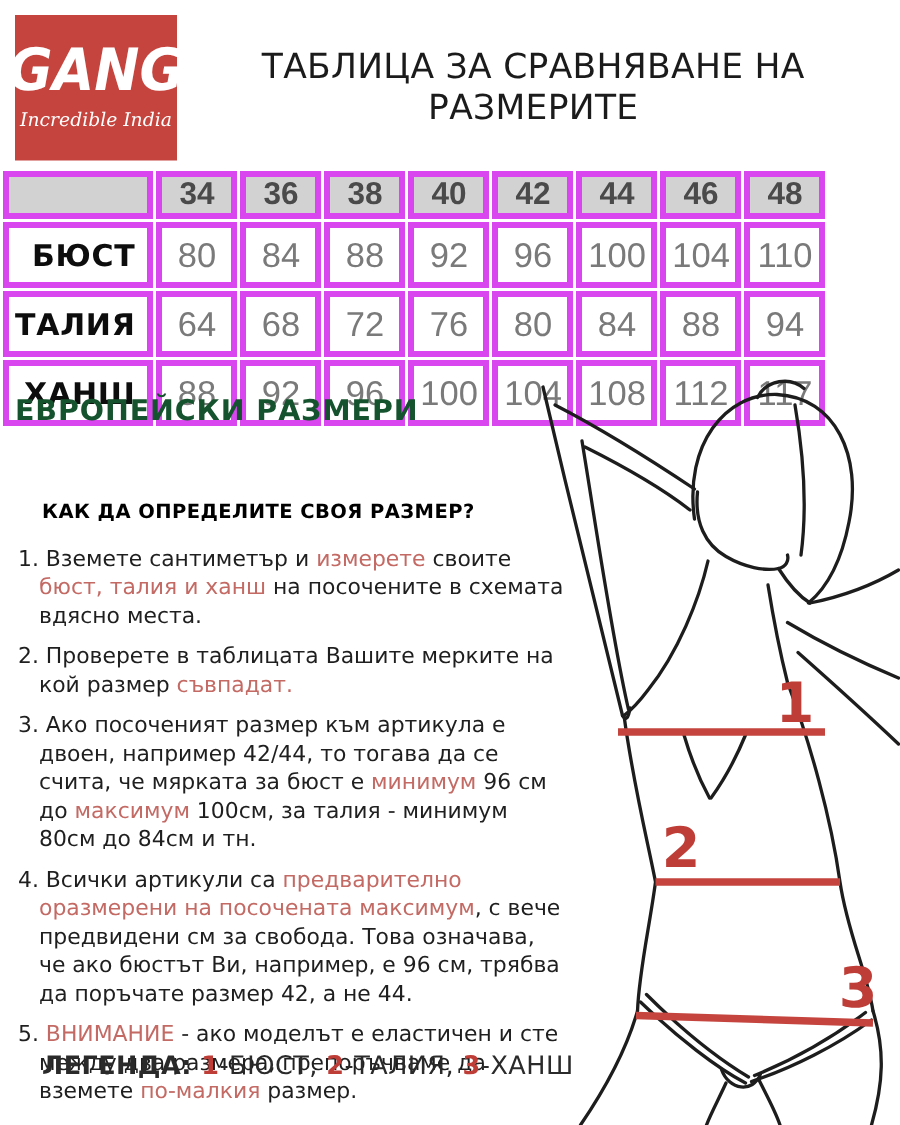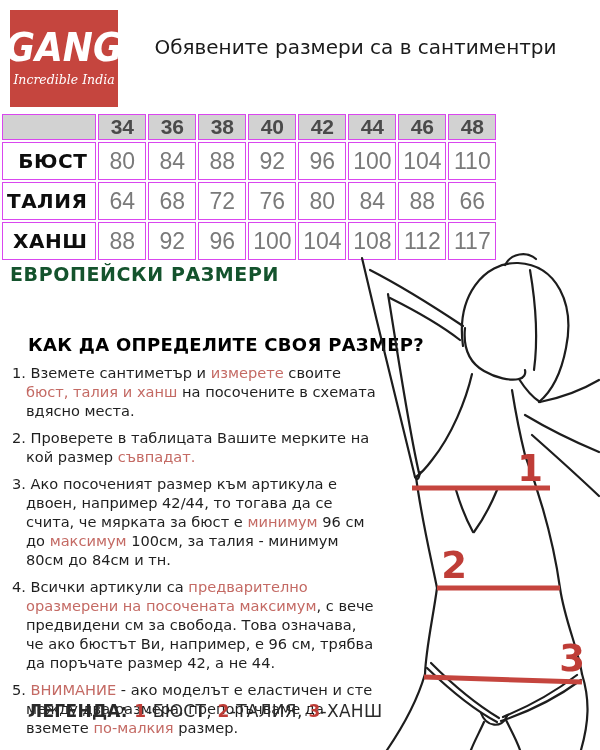"ТАБЛИЦА ЗА СРАВНЯВАНЕ НА РАЗМЕРИТЕ" div.title { html: none -> <div>ТАБЛИЦА ЗА СРАВНЯВАНЕ НА РАЗМЕРИТЕ</div> }
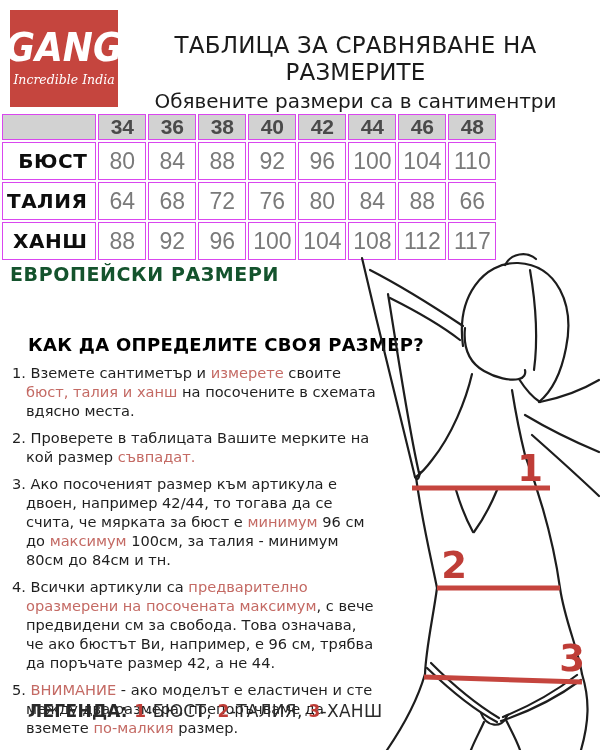"Обявените размери са в сантиментри" div.subtitle { html: <div>Обявените размери са в сантиментри</div> -> none }
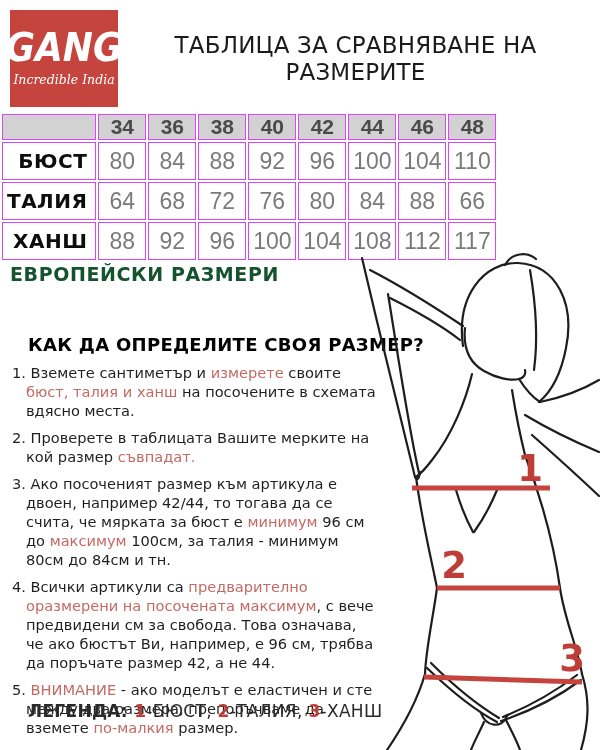"34" table.sizes th,table.sizes td { border: 1px solid #d946ef -> 4px solid #d946ef }
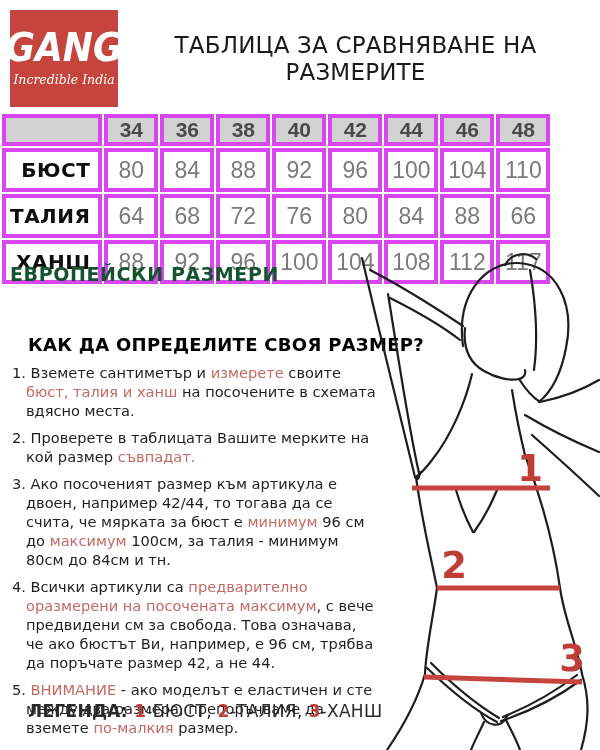"66" td.val { text: 66 -> 94 }
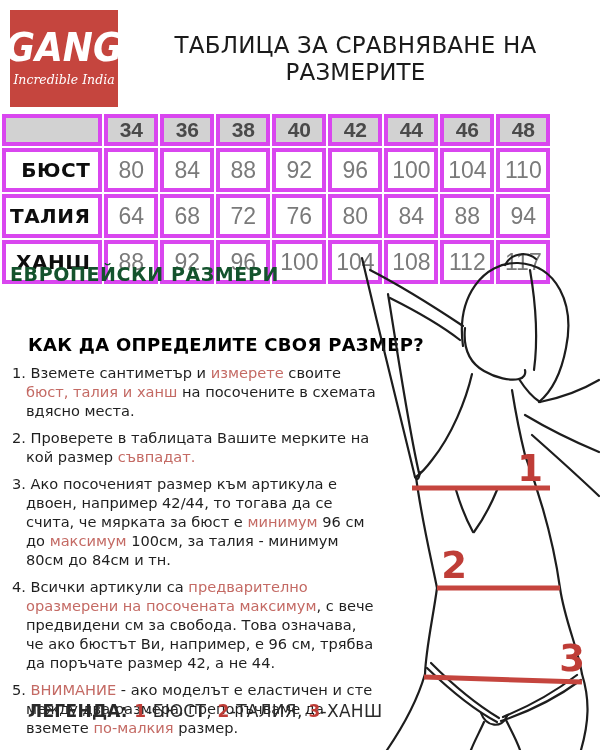"КАК ДА ОПРЕДЕЛИТЕ СВОЯ РАЗМЕР?" .howto-heading { font-size: 18px -> 13px }
